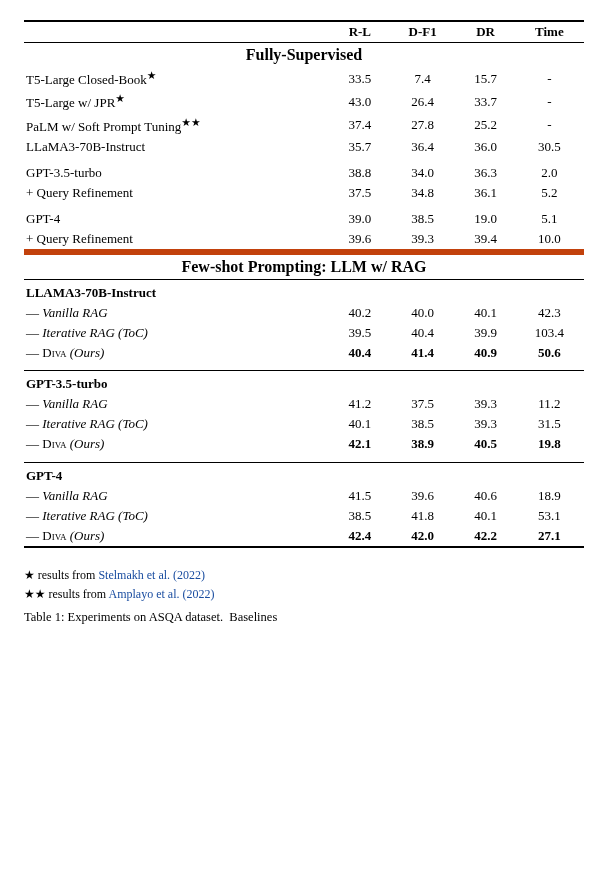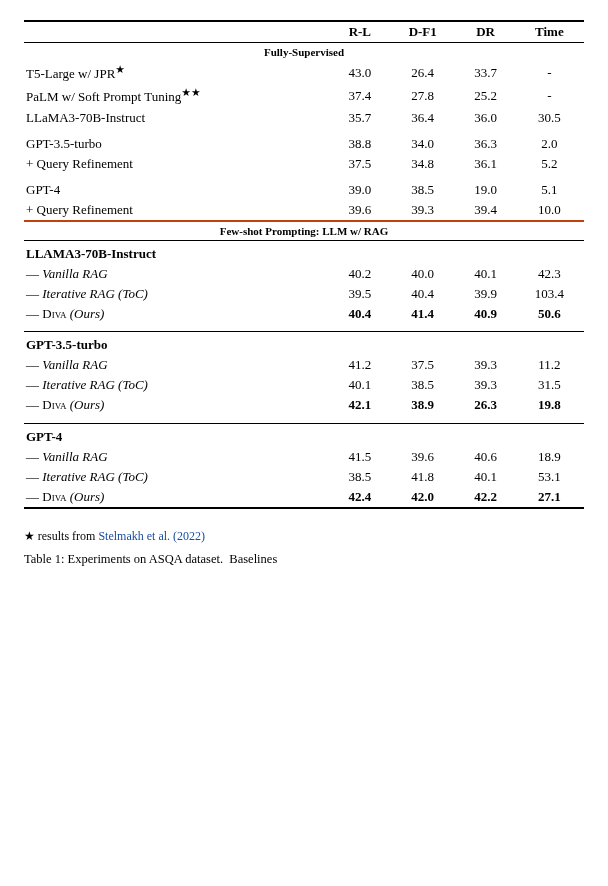"Fully-Supervised" .section-header td { font-size: 11px -> 16px }
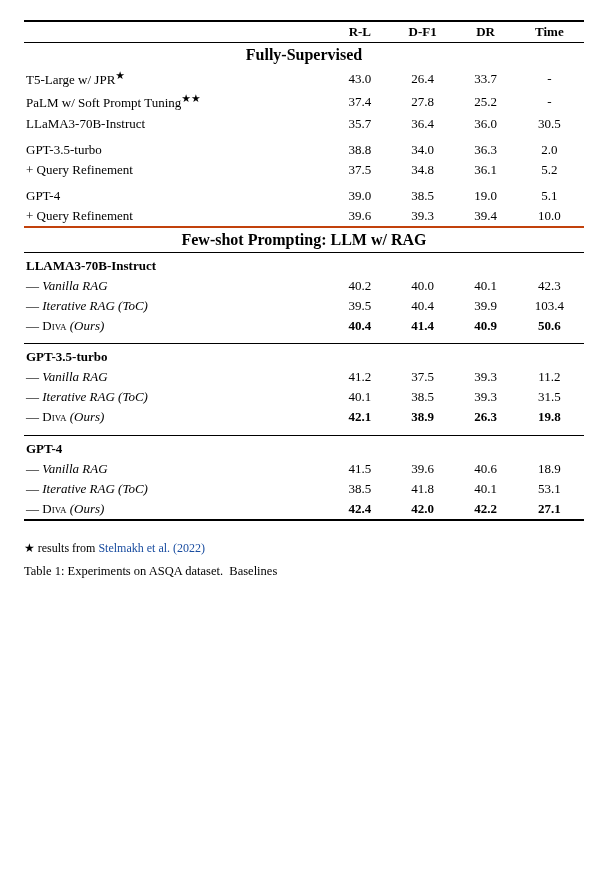"T5-Large Closed-Book★" tr { html: none -> <tr> <td>T5-Large Closed-Book<sup>★</sup></td> <td>33.5</td> <td>7.4</td> <td>15.7</td> <td>-</td> </tr> }
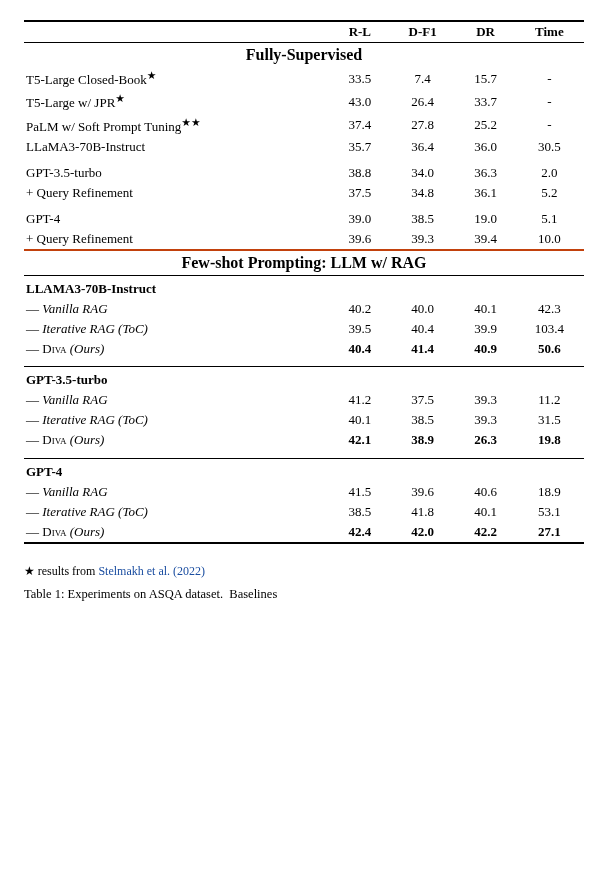"Few-shot Prompting: LLM w/ RAG" td { border-top: 2px solid #c2410c -> 6px solid #c2410c }
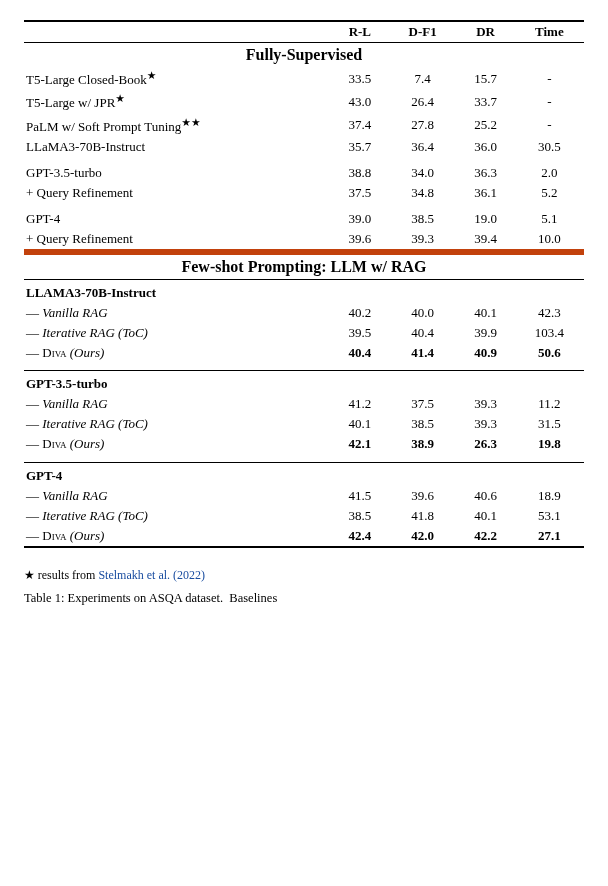"26.3" td.bold { text: 26.3 -> 40.5 }
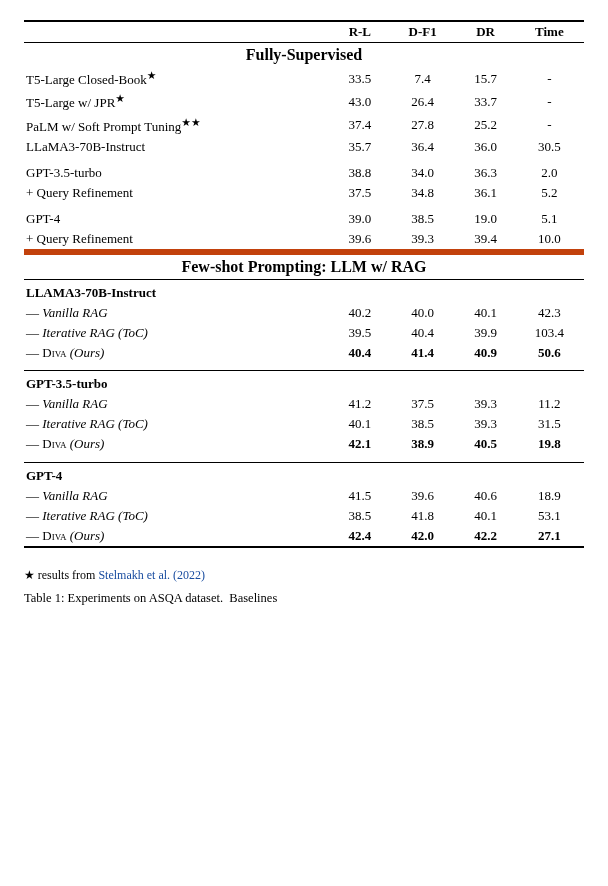"★★ results from Amplayo et" div { html: none -> <div> <span>★★ results from </span><a>Amplayo et al. (2022)</a> </div> }
